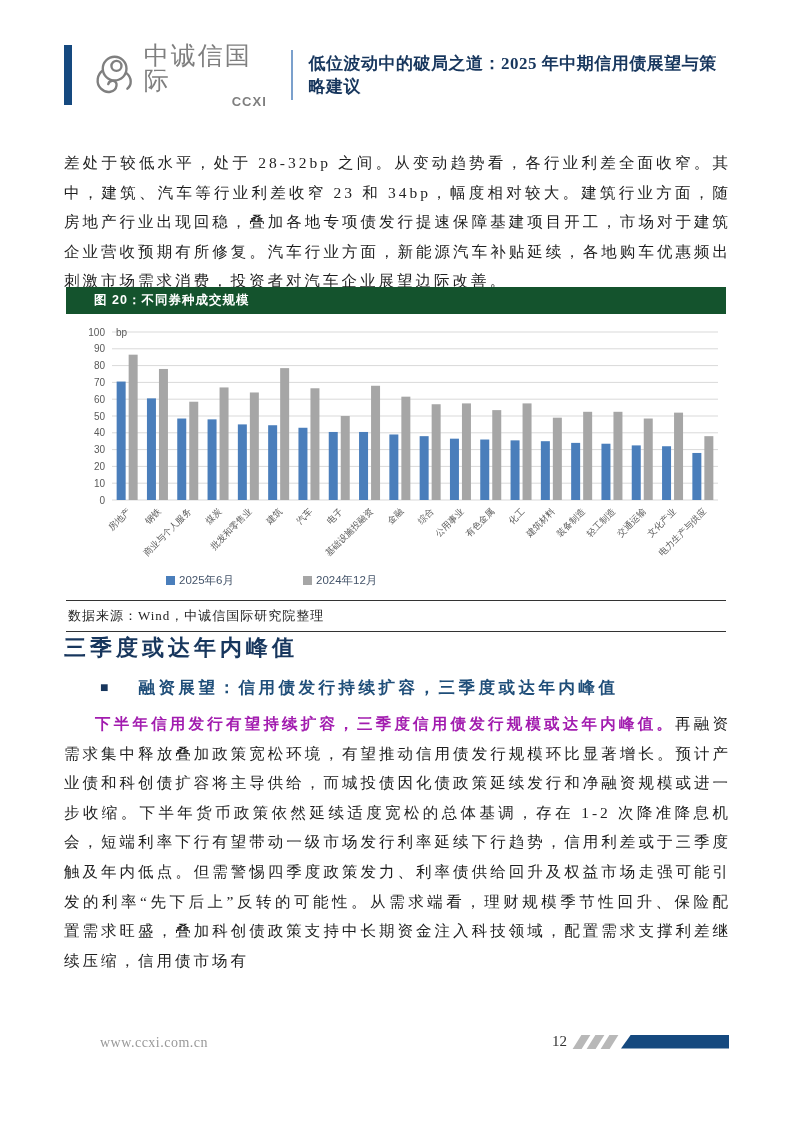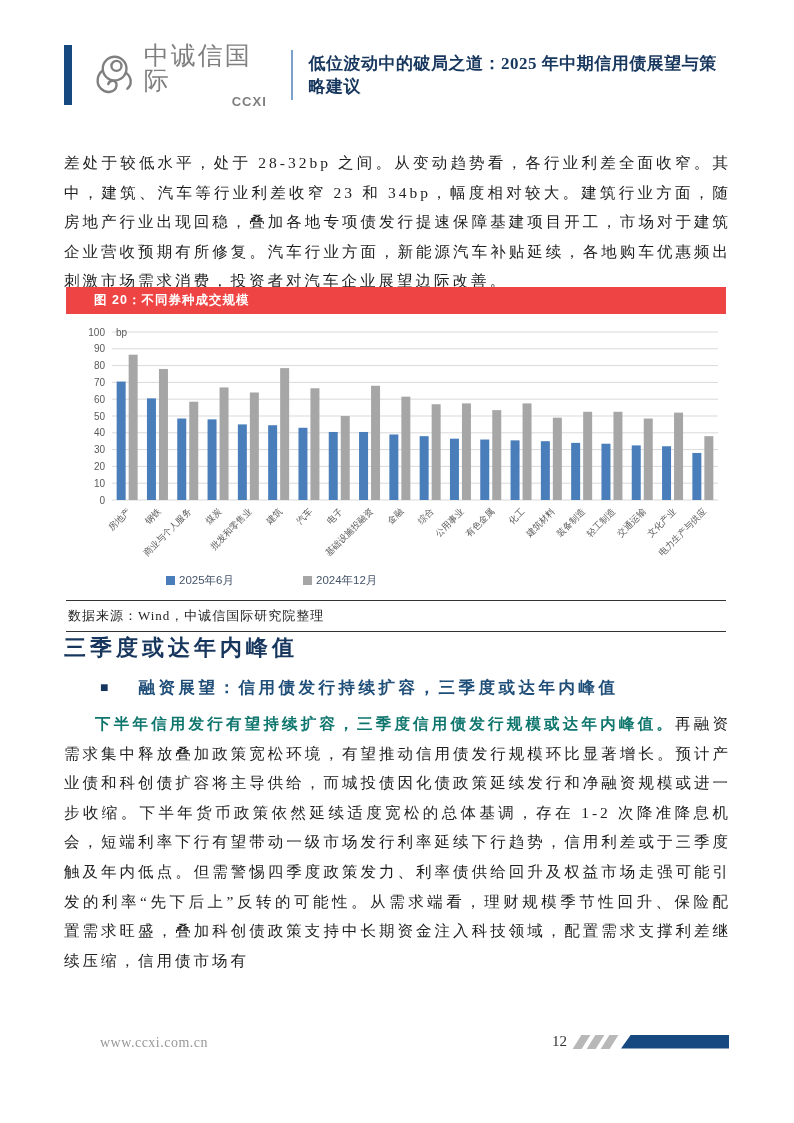"图 20：不同券种成交规模" .fig-titlebar { background: #ef4444 -> #14532d }
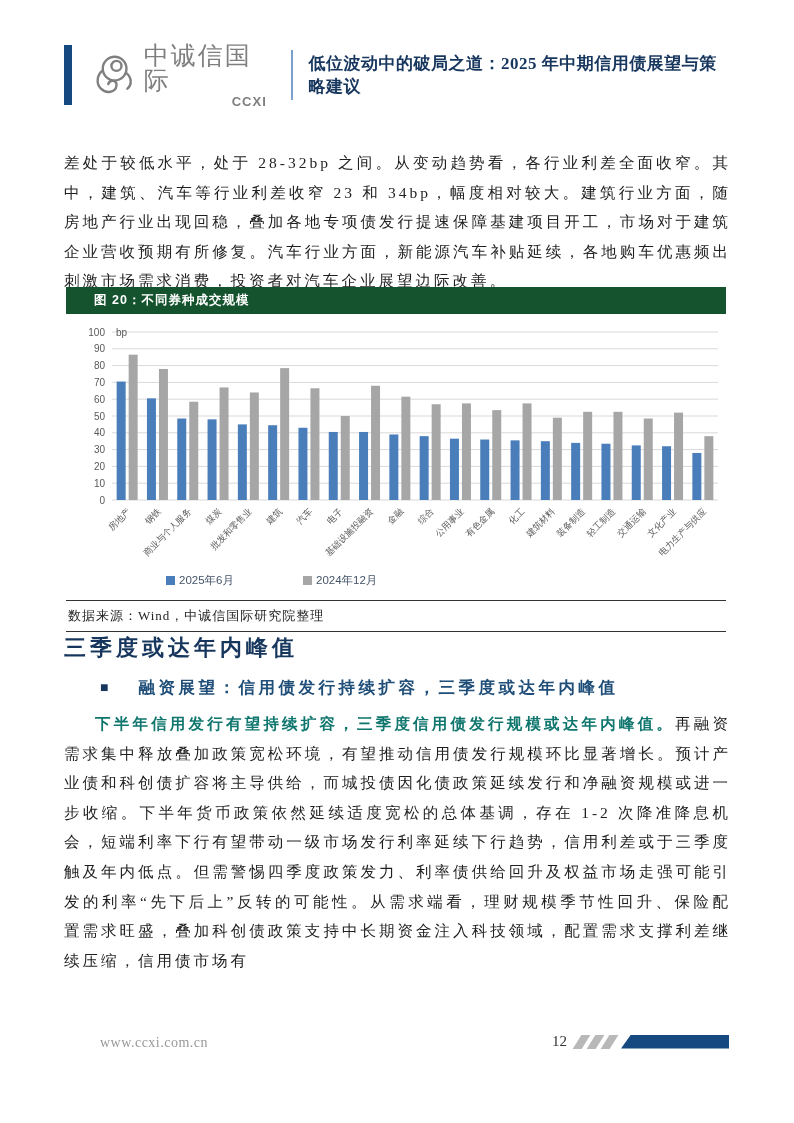"下半年信用发行有望持续扩容，三季度信用债发行规模或达年内峰值。" .para2 b { color: #0f766e -> #a21caf }
